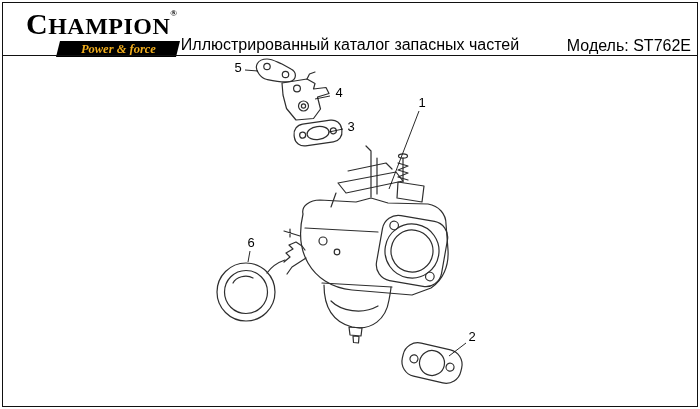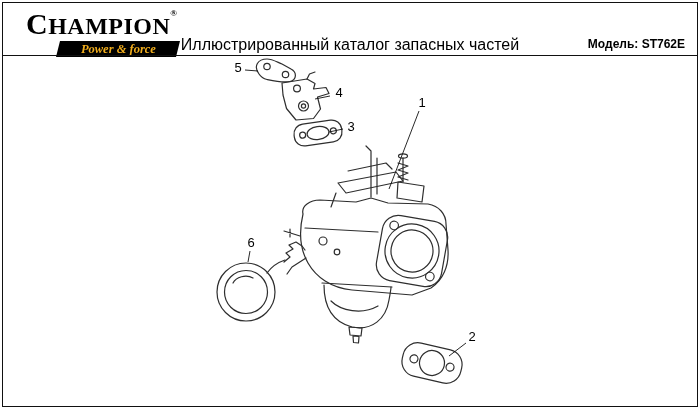"Модель: ST762E" .model { font-size: 12px -> 16px; font-weight: bold -> none; right: 15px -> 9px }
